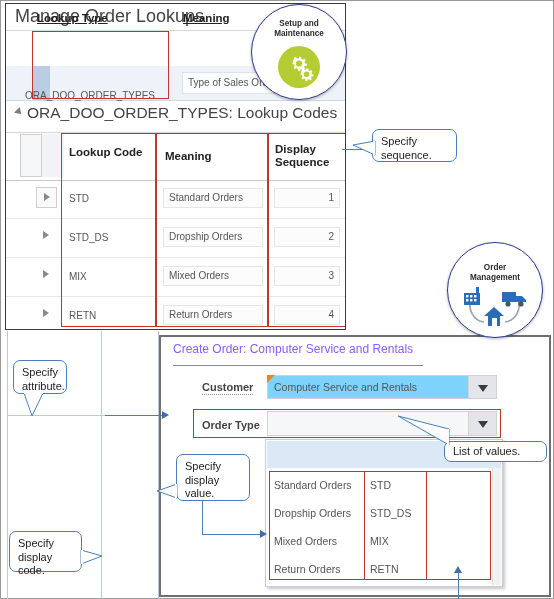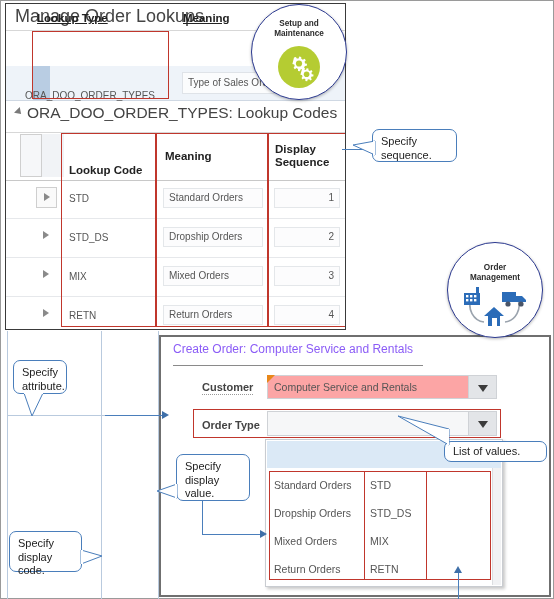"Lookup Code" div.gh-label { top: 160px -> 142px }
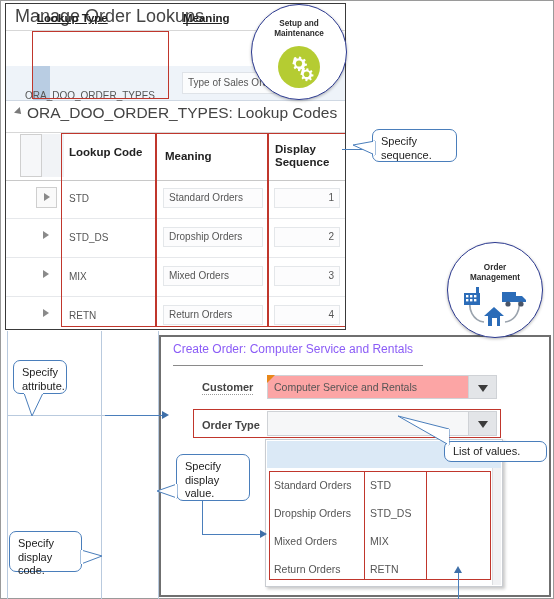"Computer Service and Rentals" .lov { background: #fca5a5 -> #7dd3fc }
